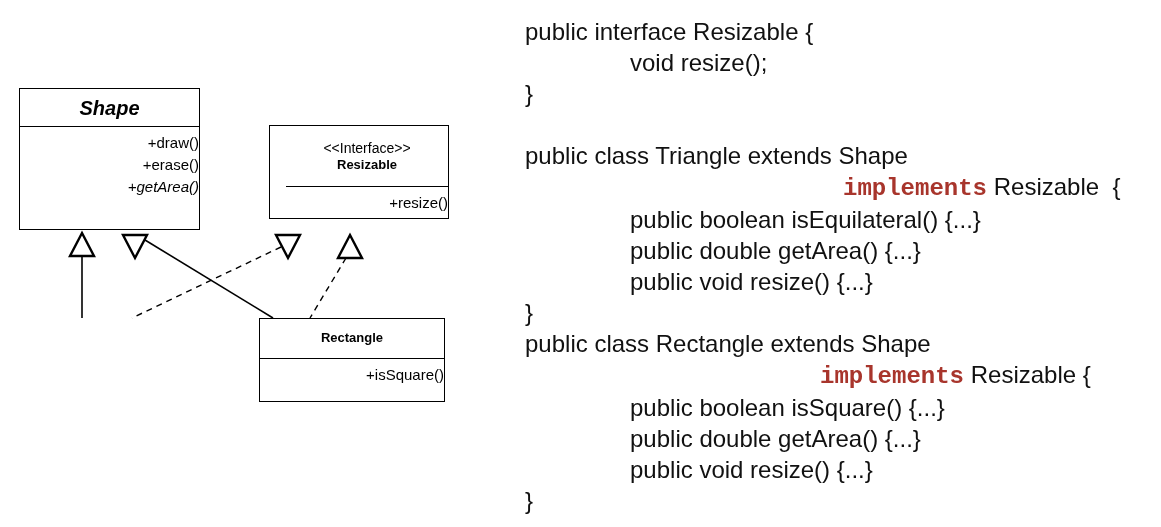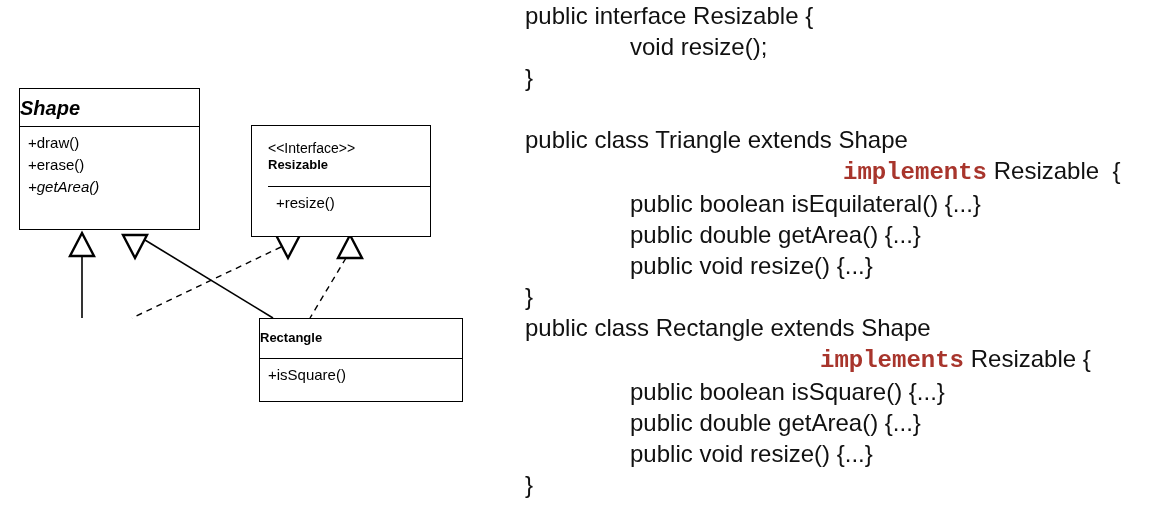"public interface Resizable {" #code-panel { top: 0 -> 16px }
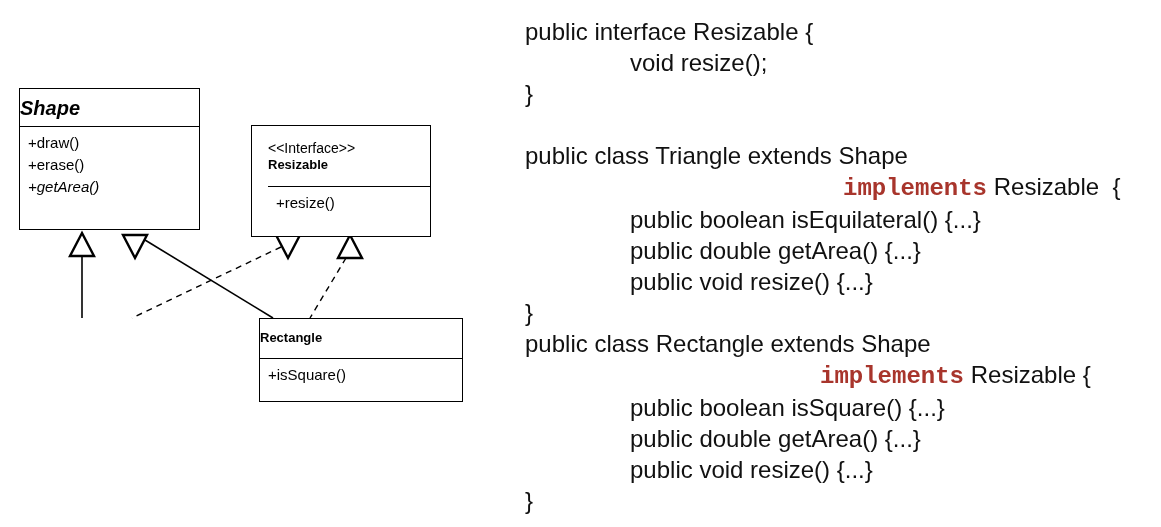"Shape" .uml-header { align-items: flex-start -> center }
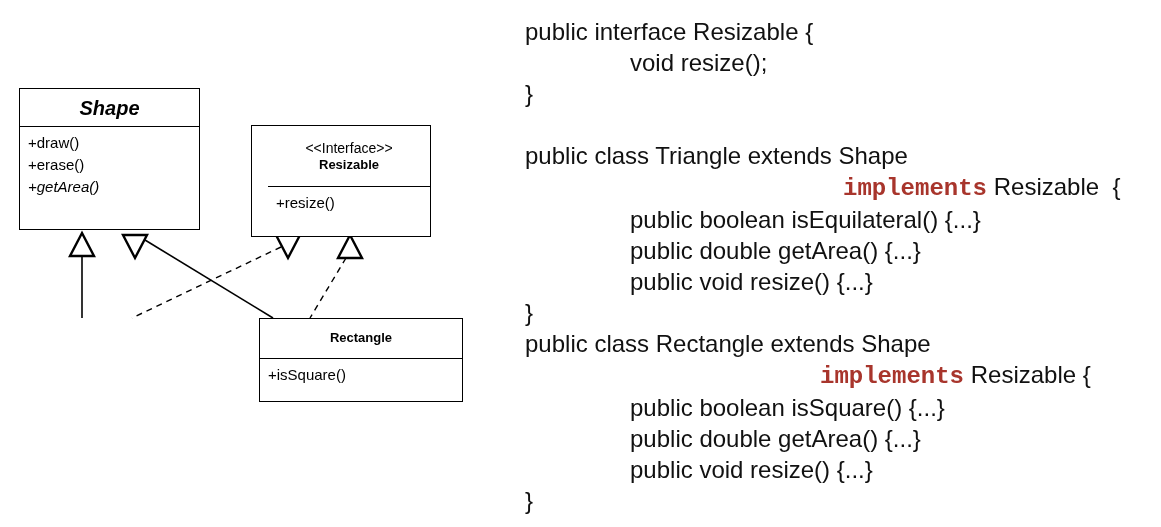"+draw()" .uml-methods { text-align: left -> right }
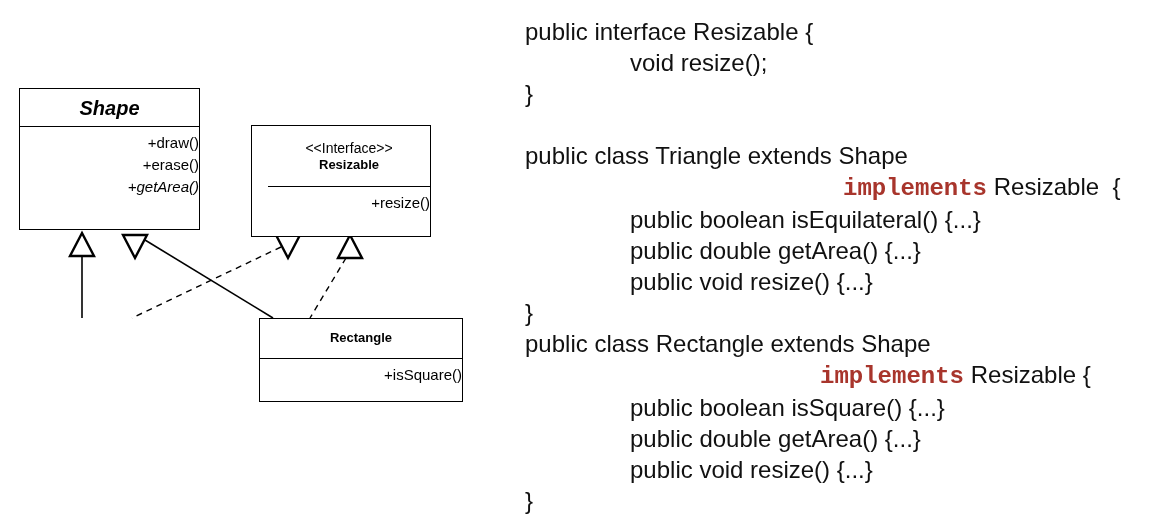"<<Interface>>" #resizable-box { height: 112px -> 94px; left: 251px -> 269px }
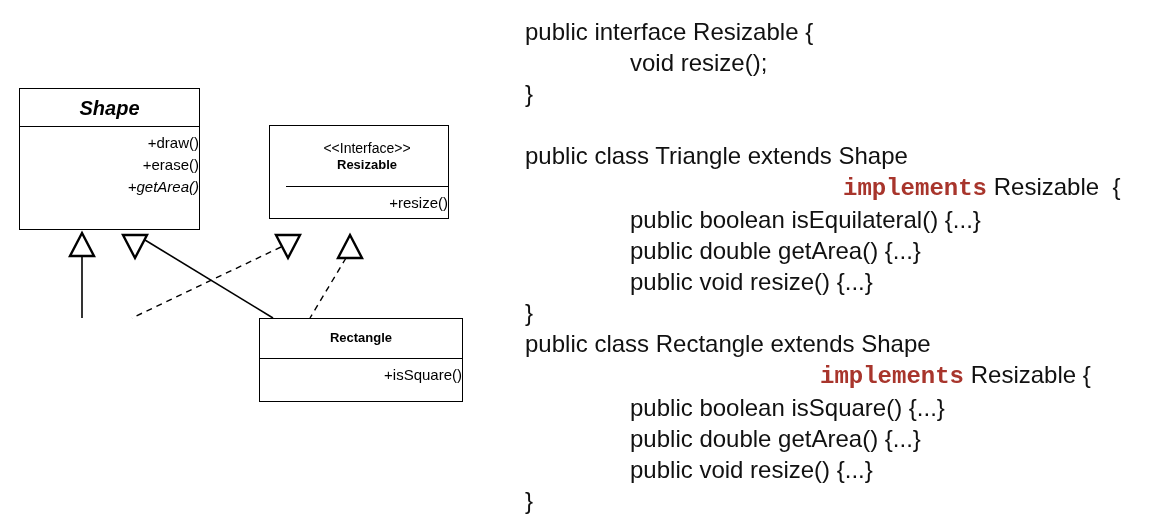"Rectangle" #rectangle-box { width: 204px -> 186px }
